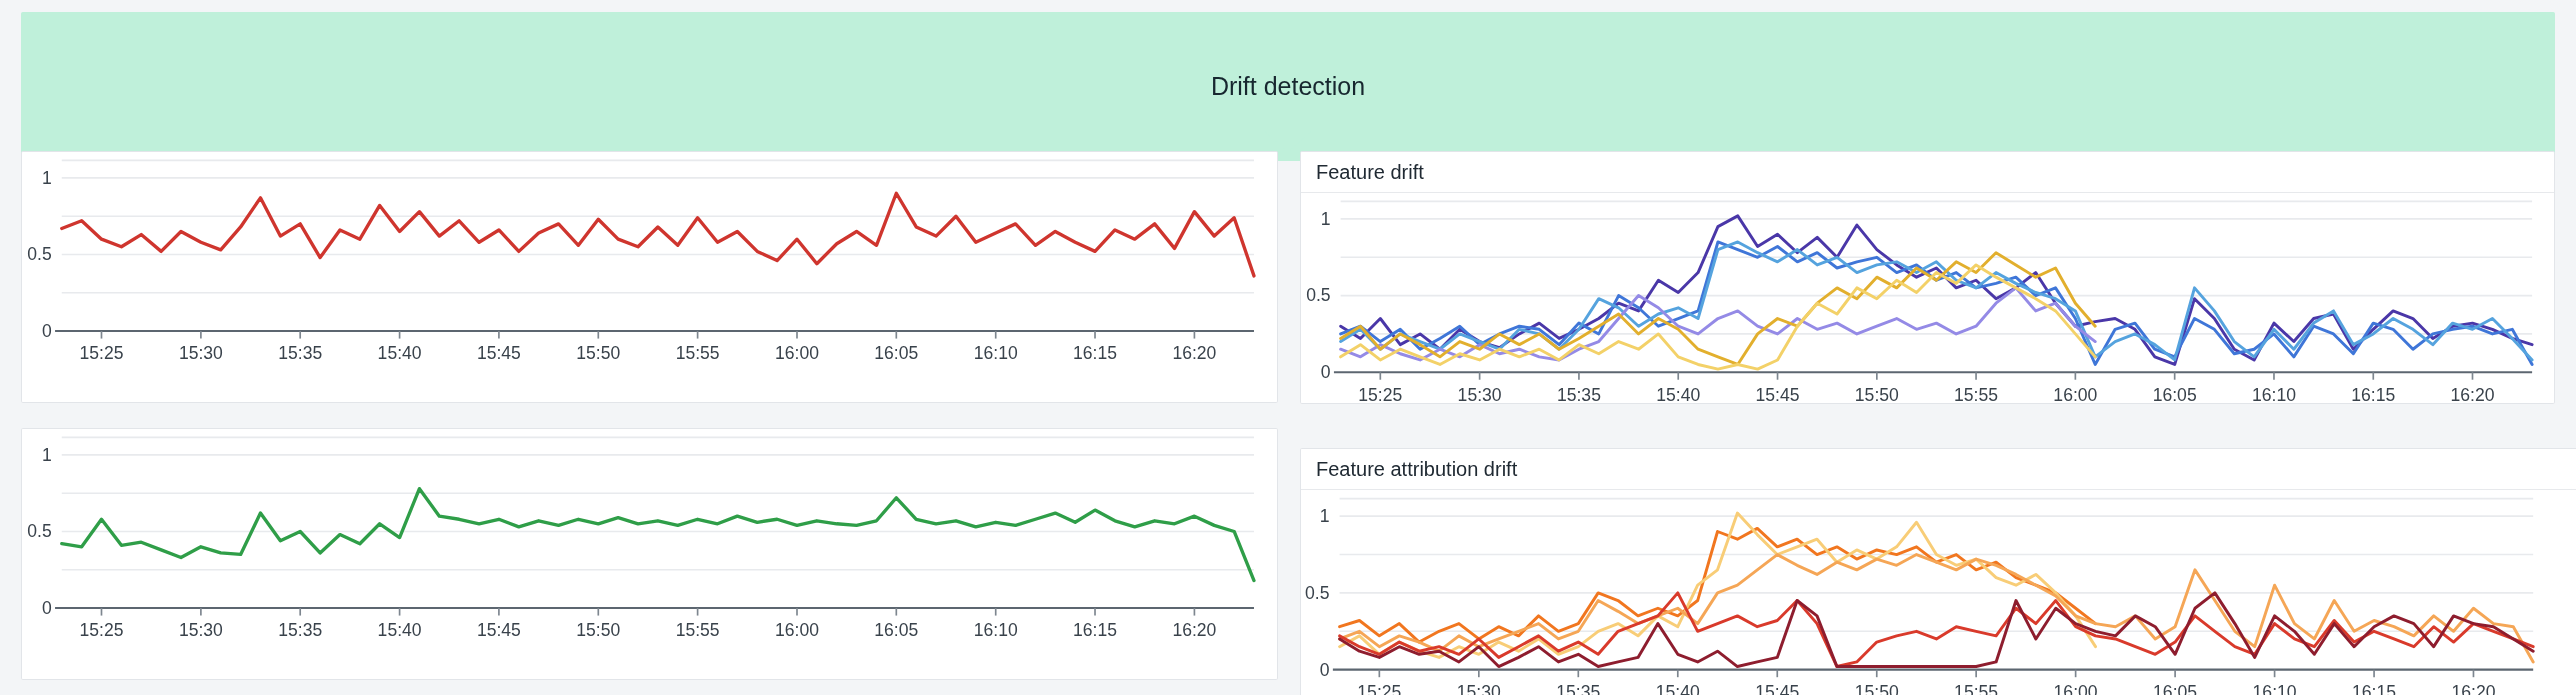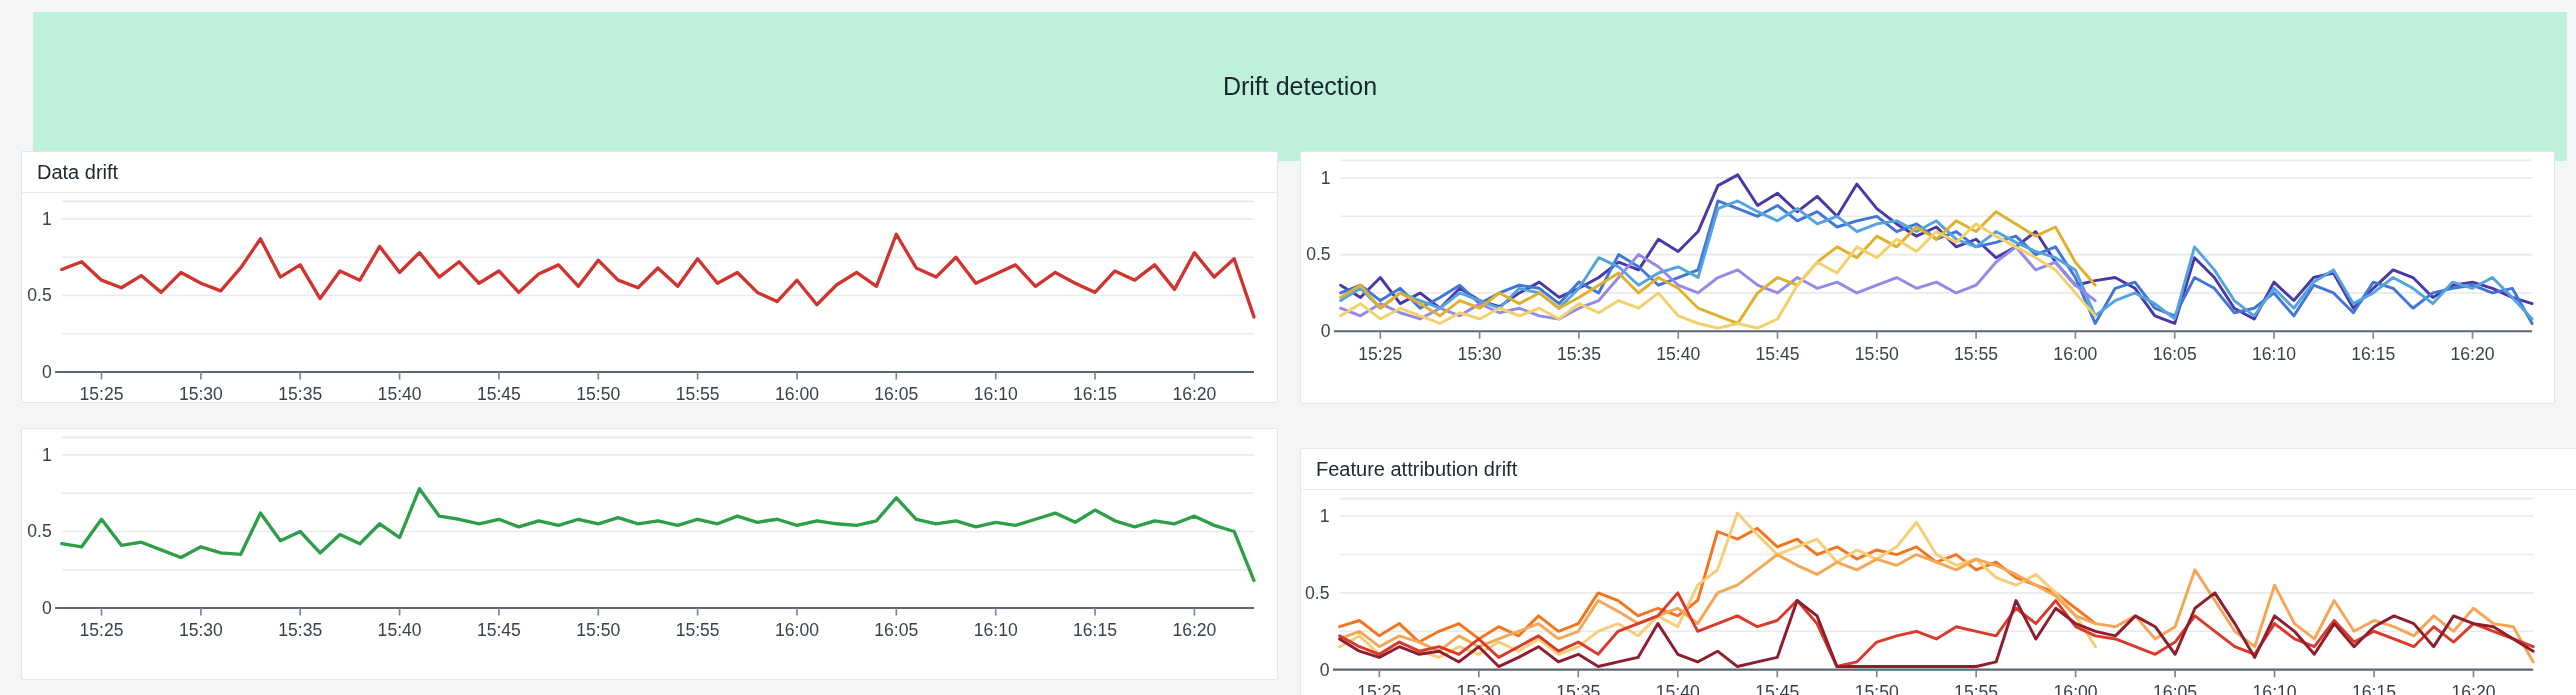"Drift detection" .banner { left: 33px -> 21px }
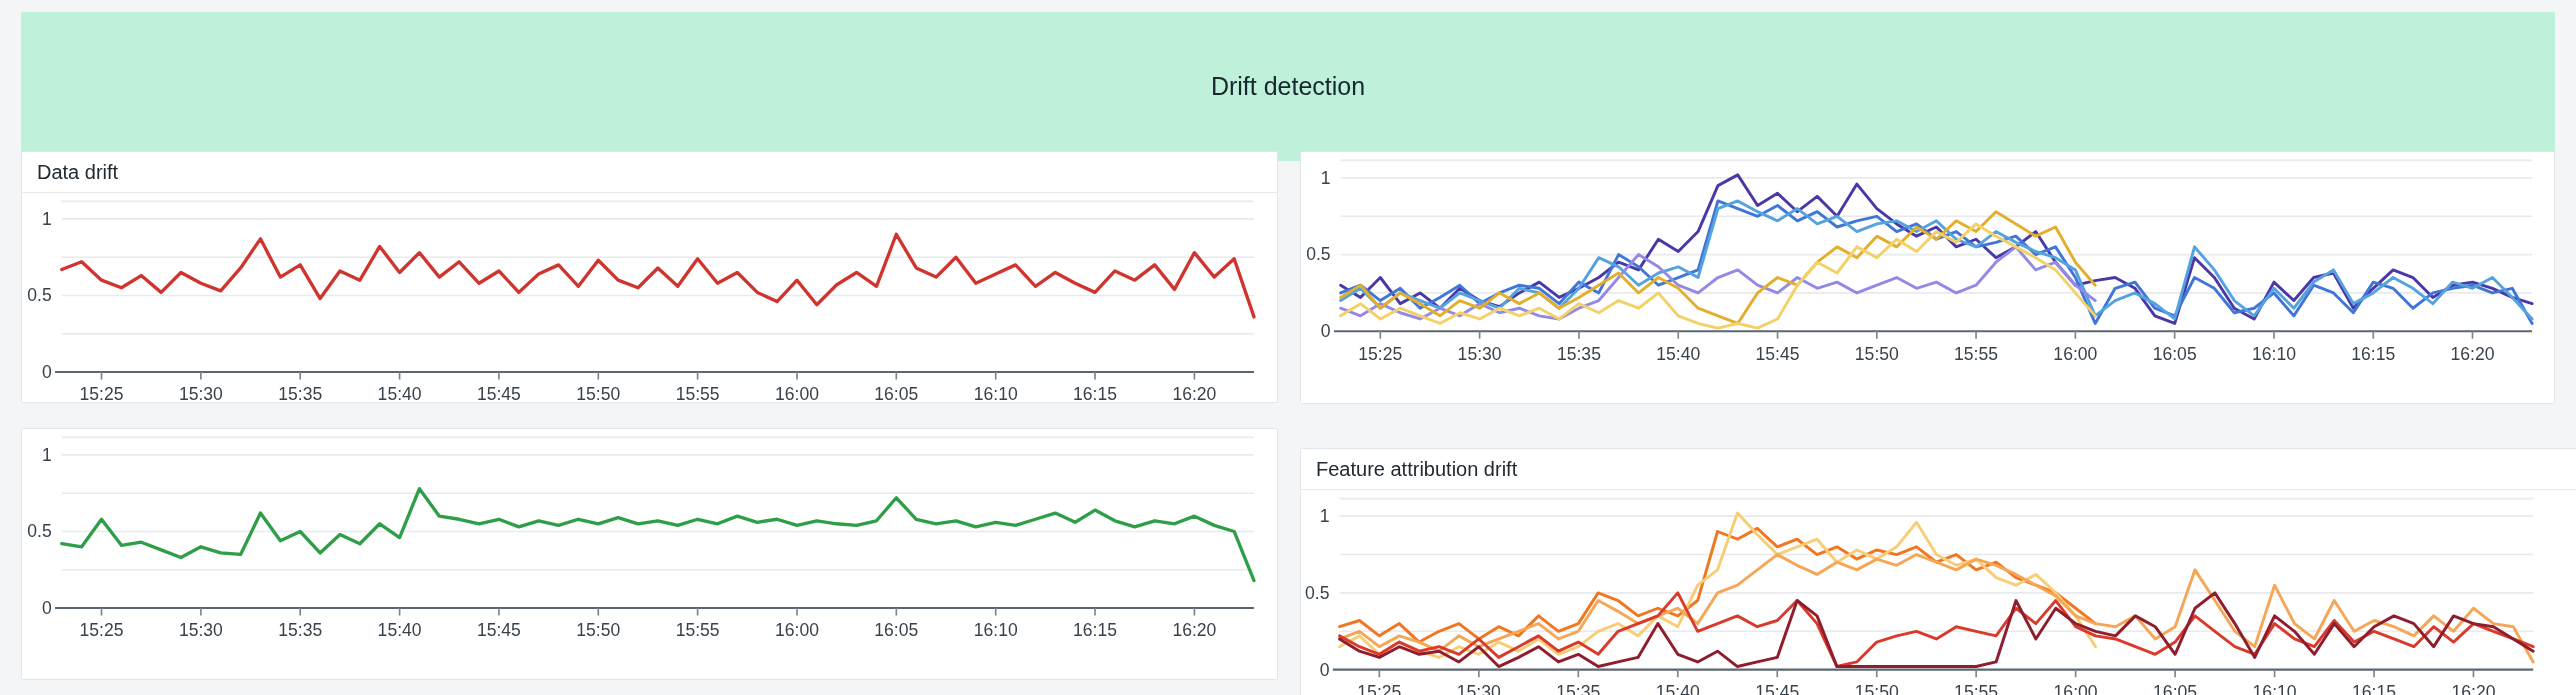"Data drift" div.panel-header { html: <div> <span>Data drift</span> </div> -> none }
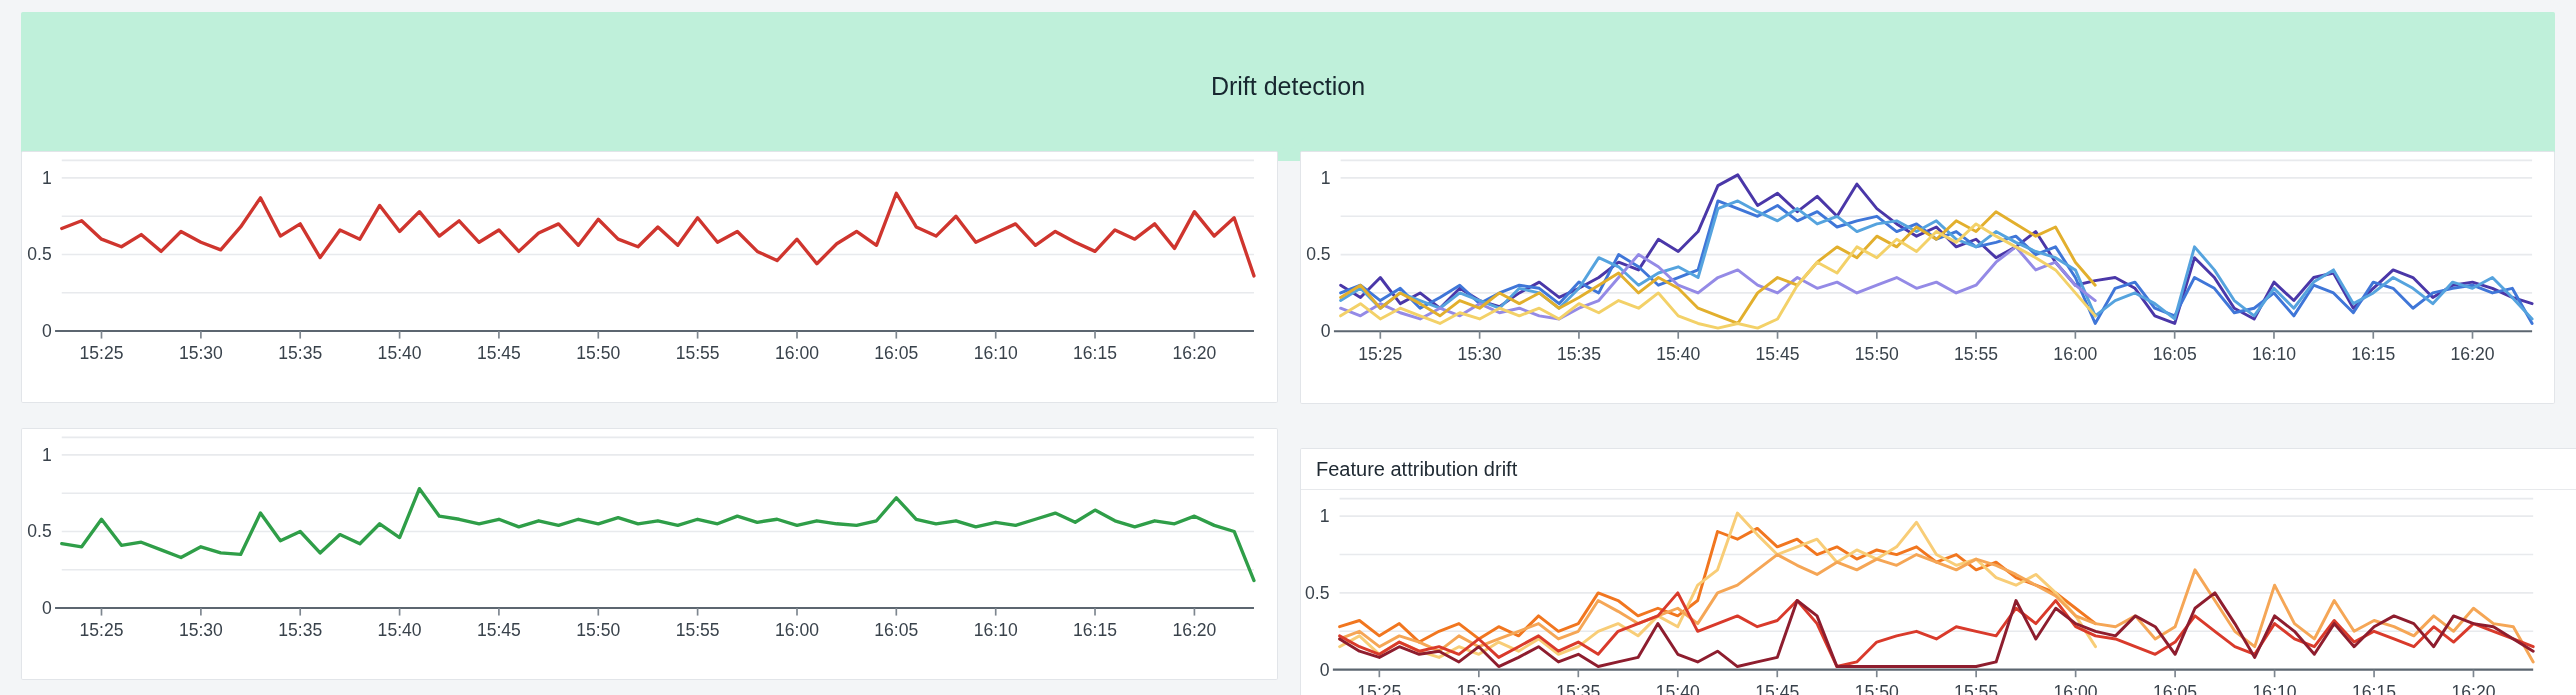"Feature drift" div.panel-header { html: none -> <div> <span>Feature drift</span> </div> }
